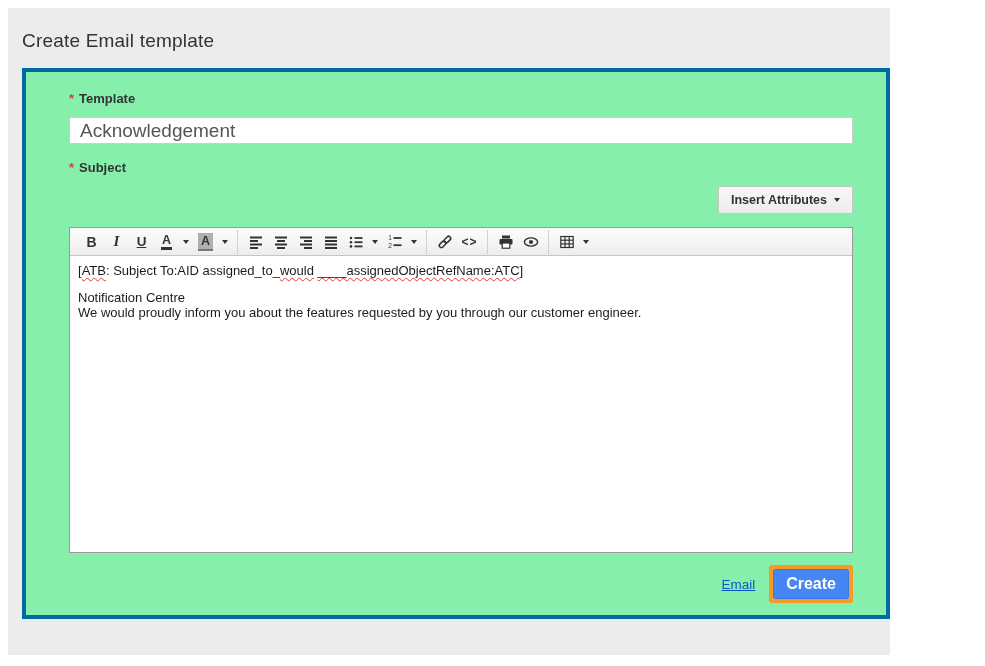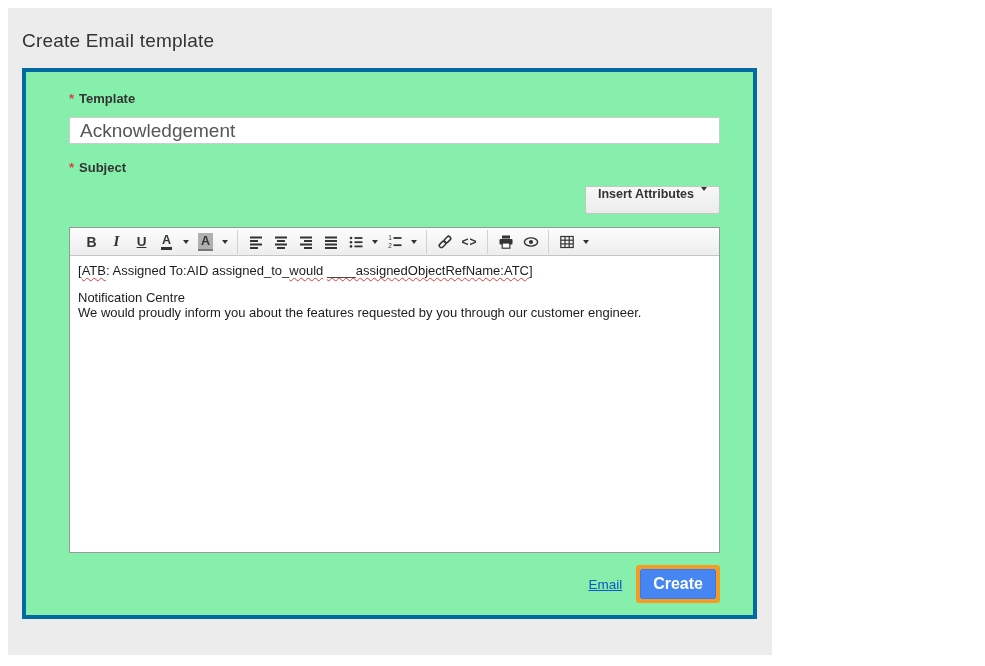"Create Email template" .gray-panel { padding: 0 15px 7px 14px -> 0 0 7px 14px; width: 764px -> 882px }
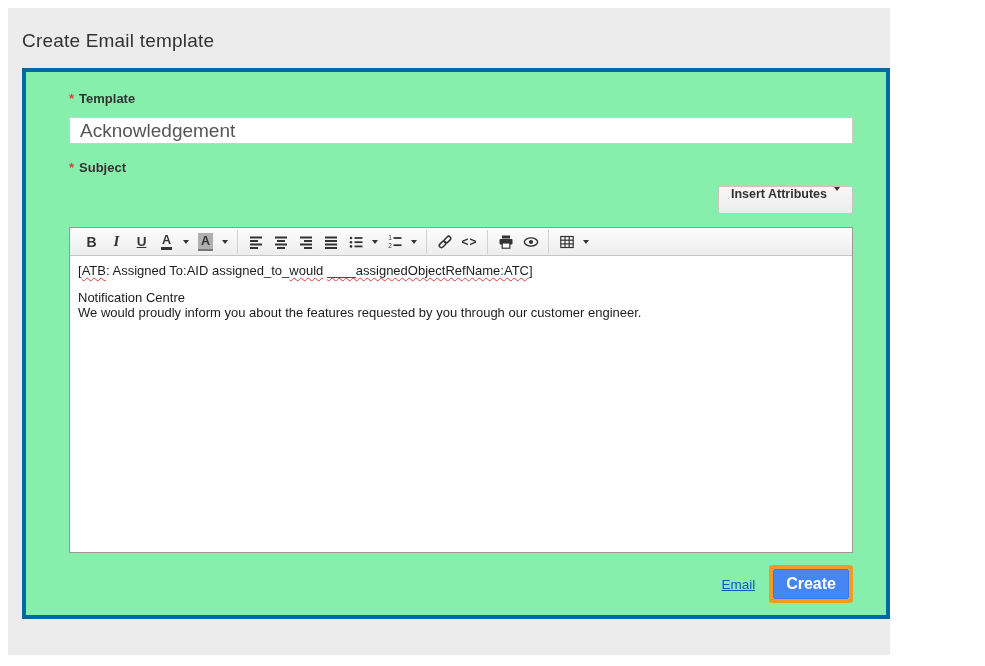"Insert Attributes" .btn-insert-attr { align-items: none -> center }
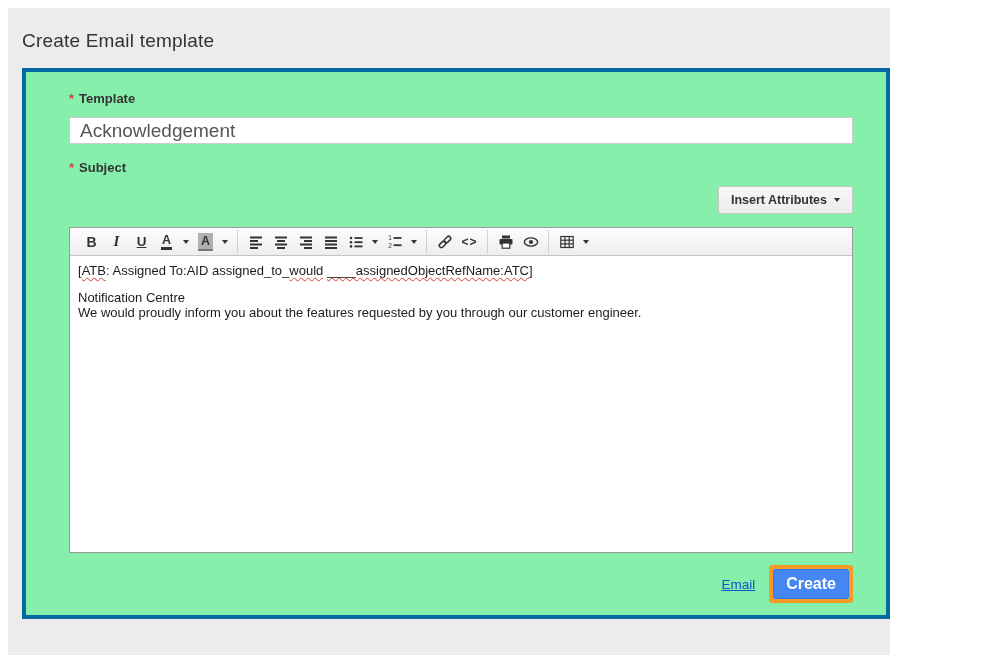": Assigned To:AID assigned_to_" span { text: Assigned -> Subject }
